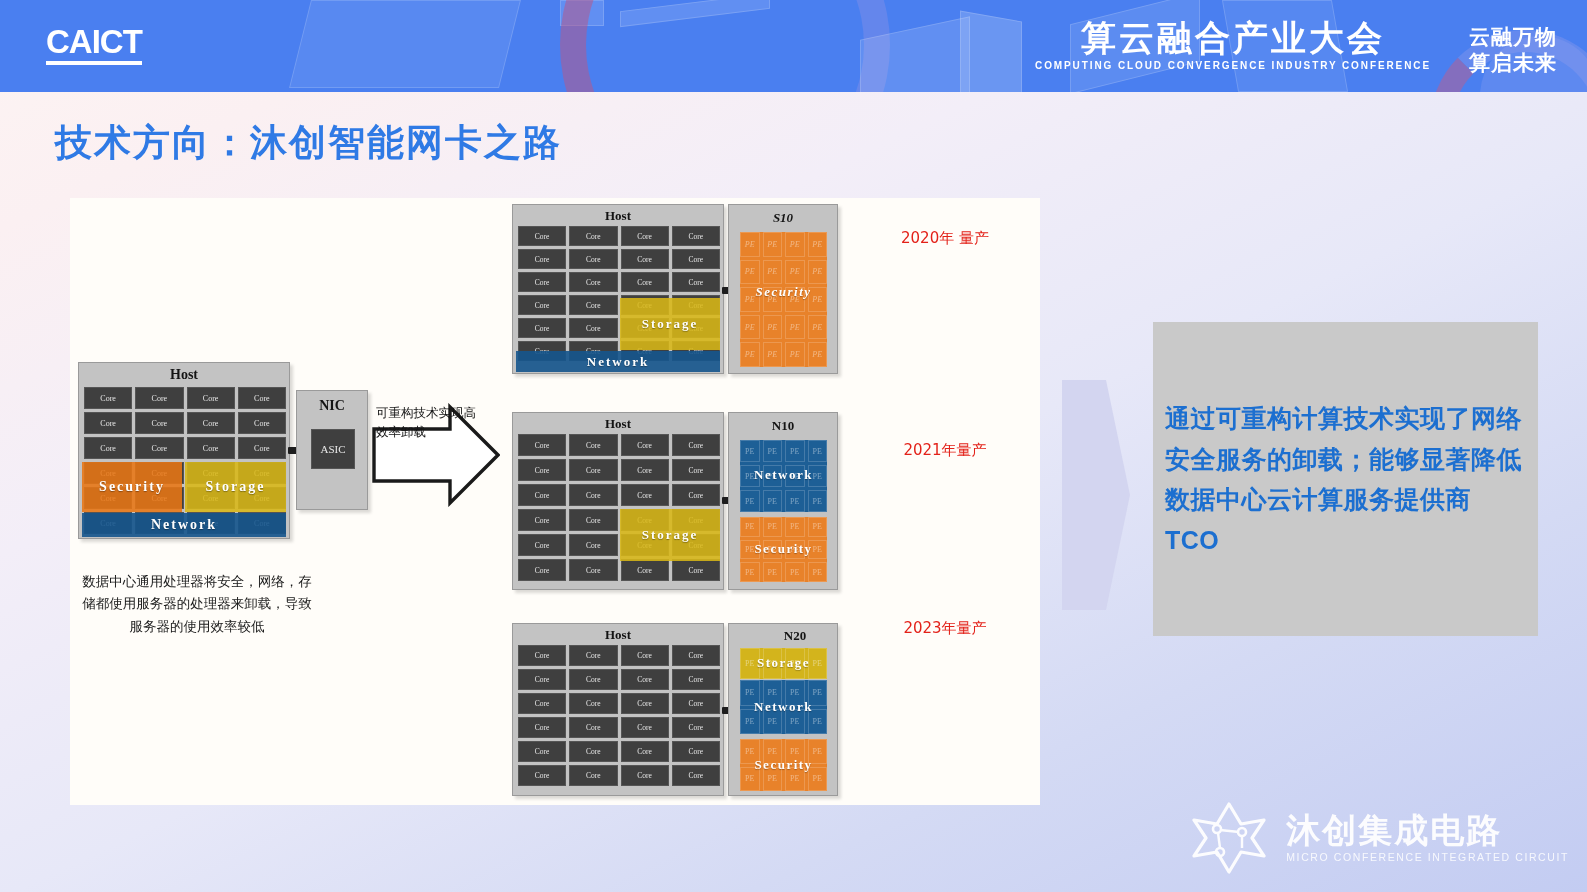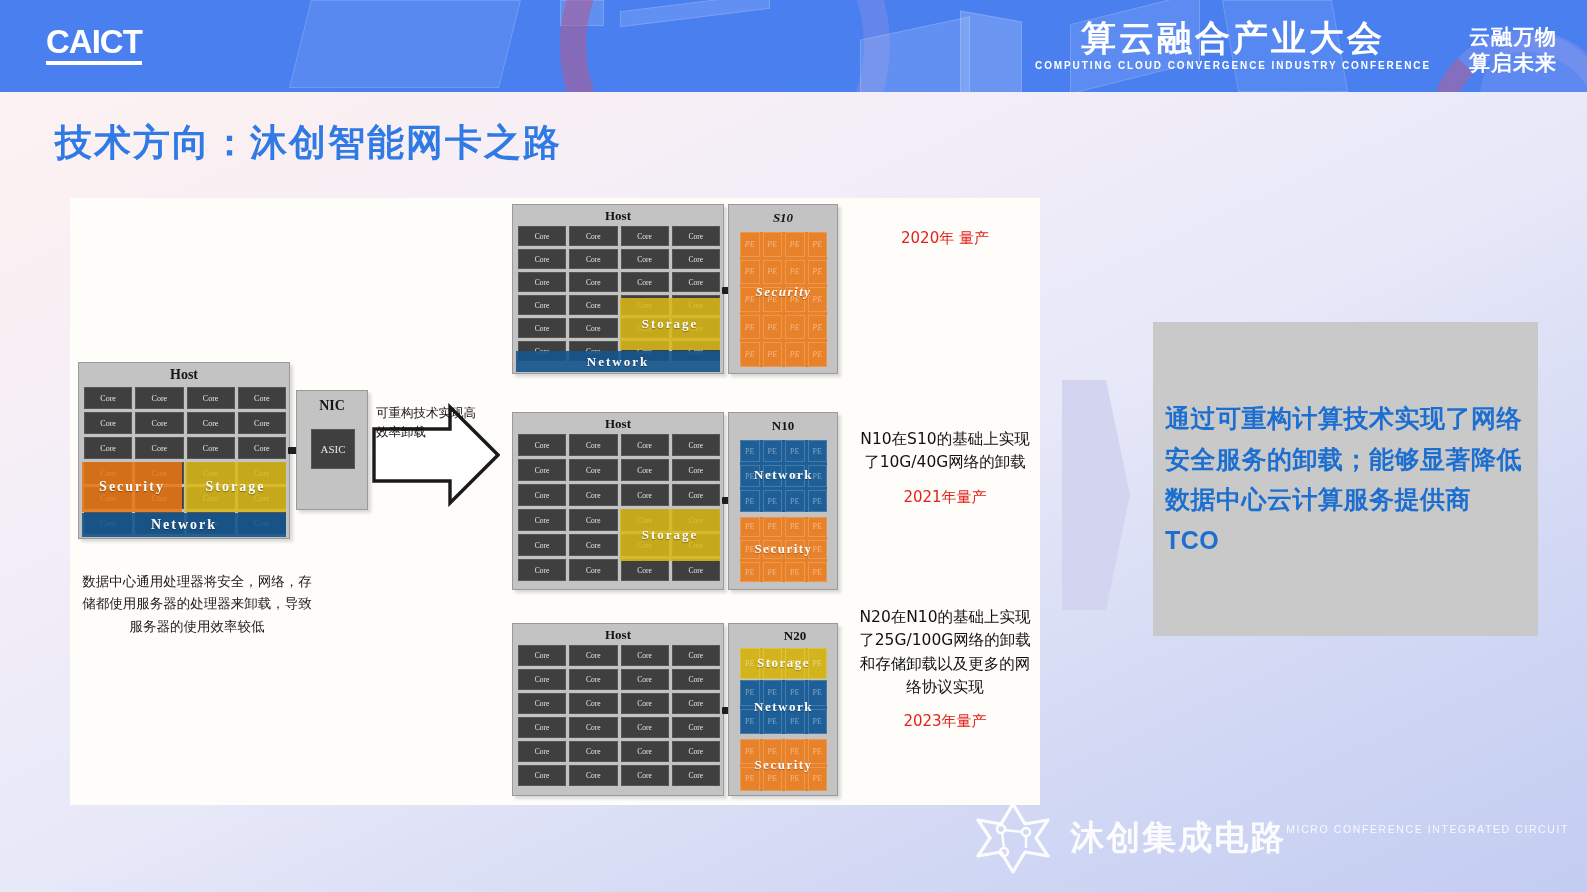"N10在S10的基础上实现了10G/40G网络的卸载" span { html: <span>N10在S10的基础上实现了10G/40G网络的卸载</span> -> none }
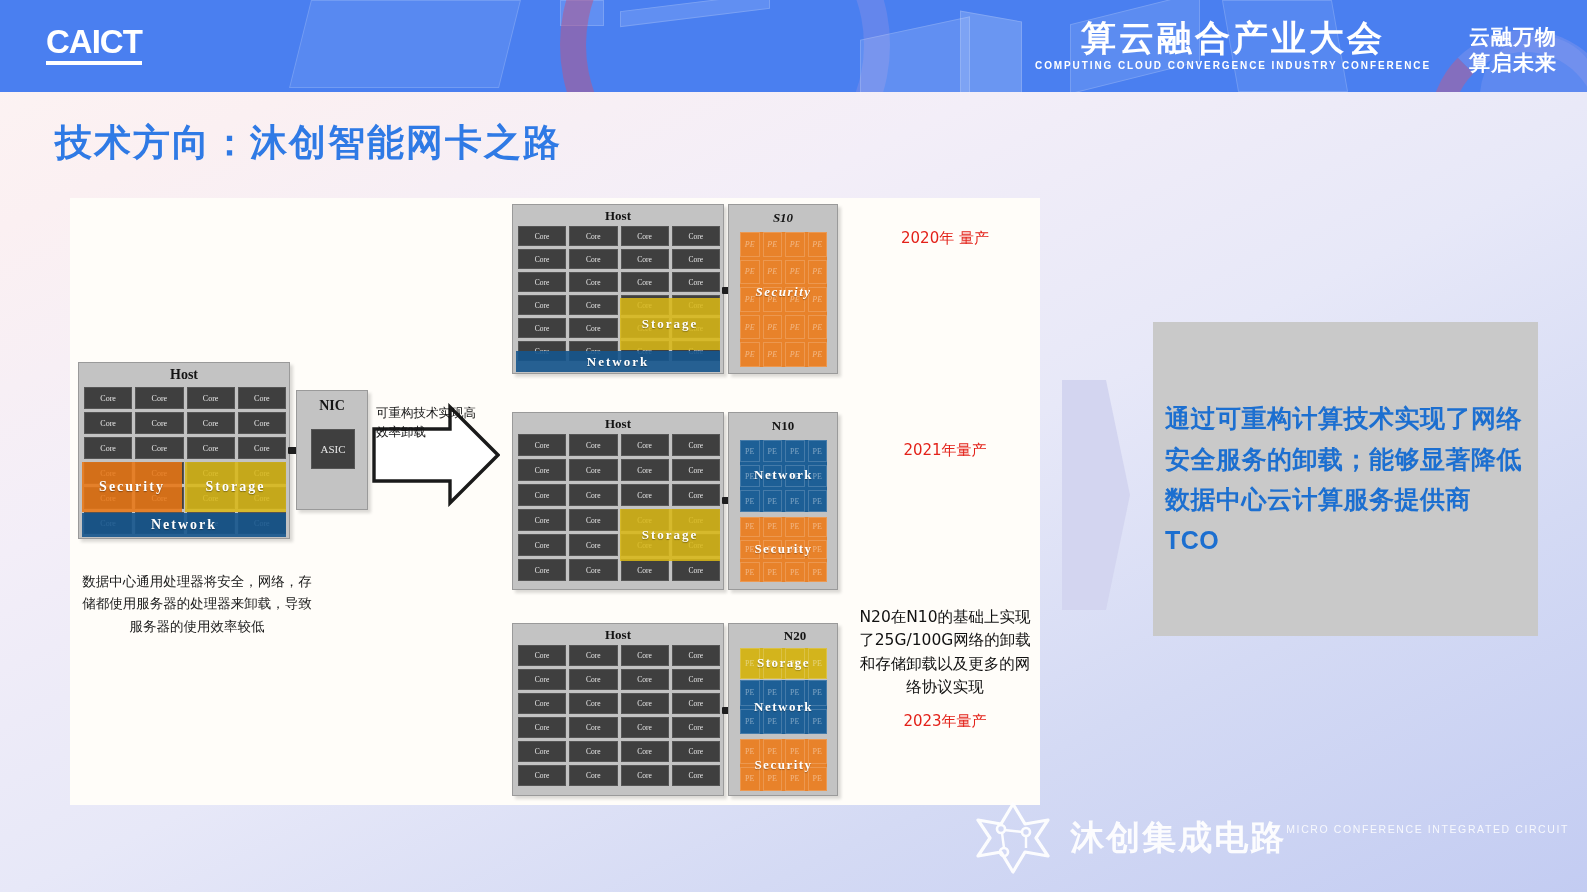"N20在N10的基础上实现了25G/100G网络的卸载和存储卸载以及更多的网络协" span { html: <span>N20在N10的基础上实现了25G/100G网络的卸载和存储卸载以及更多的网络协议实现</span> -> none }
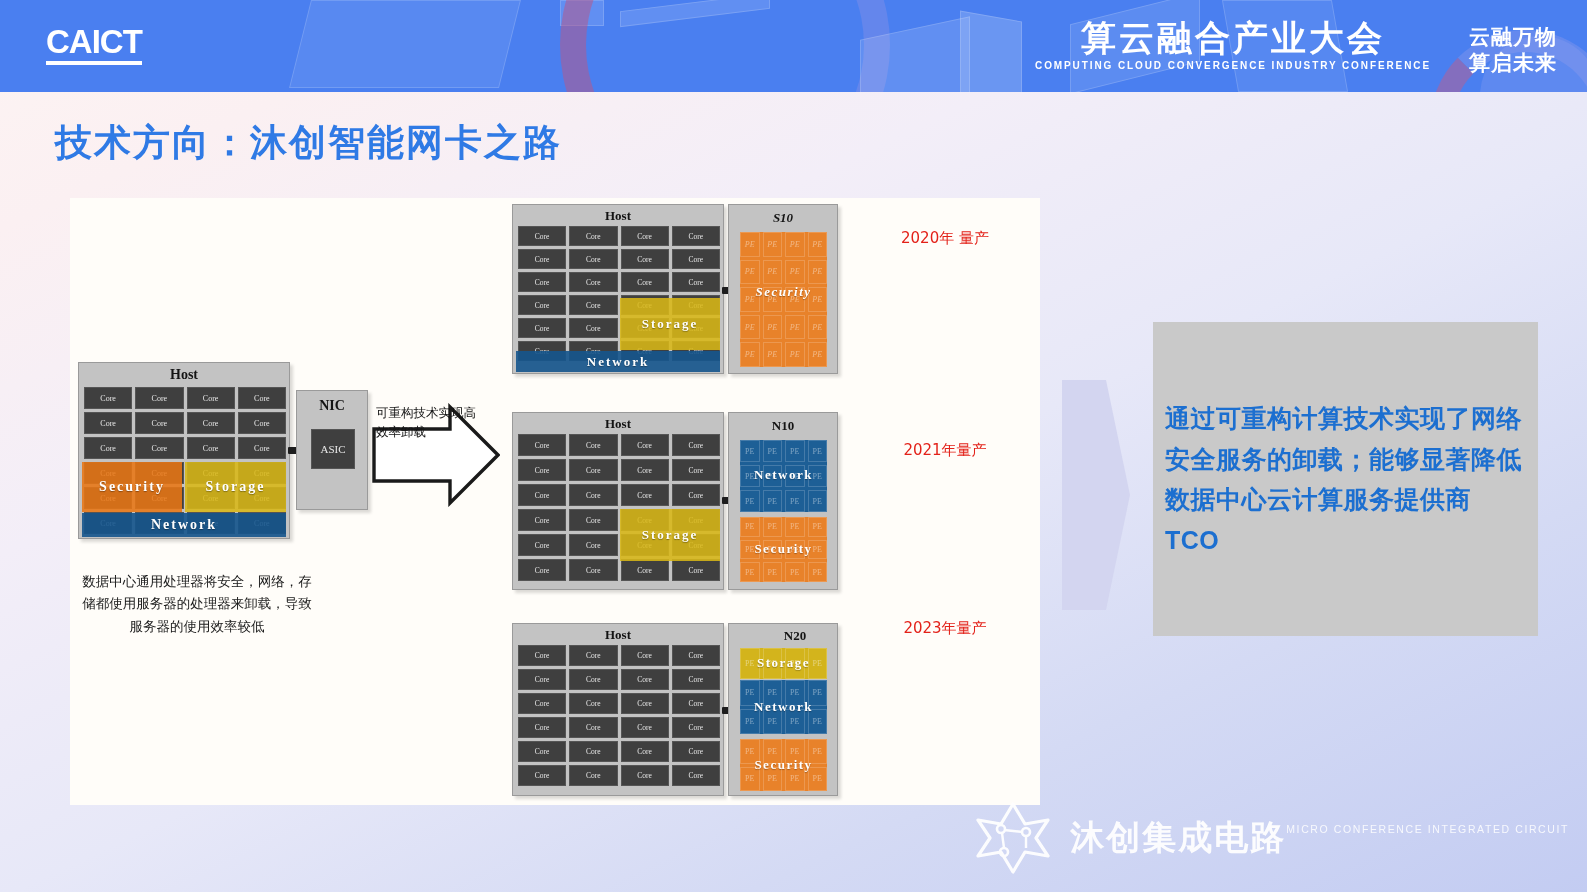"沐创集成电路" .mi-words { flex-direction: none -> column }
